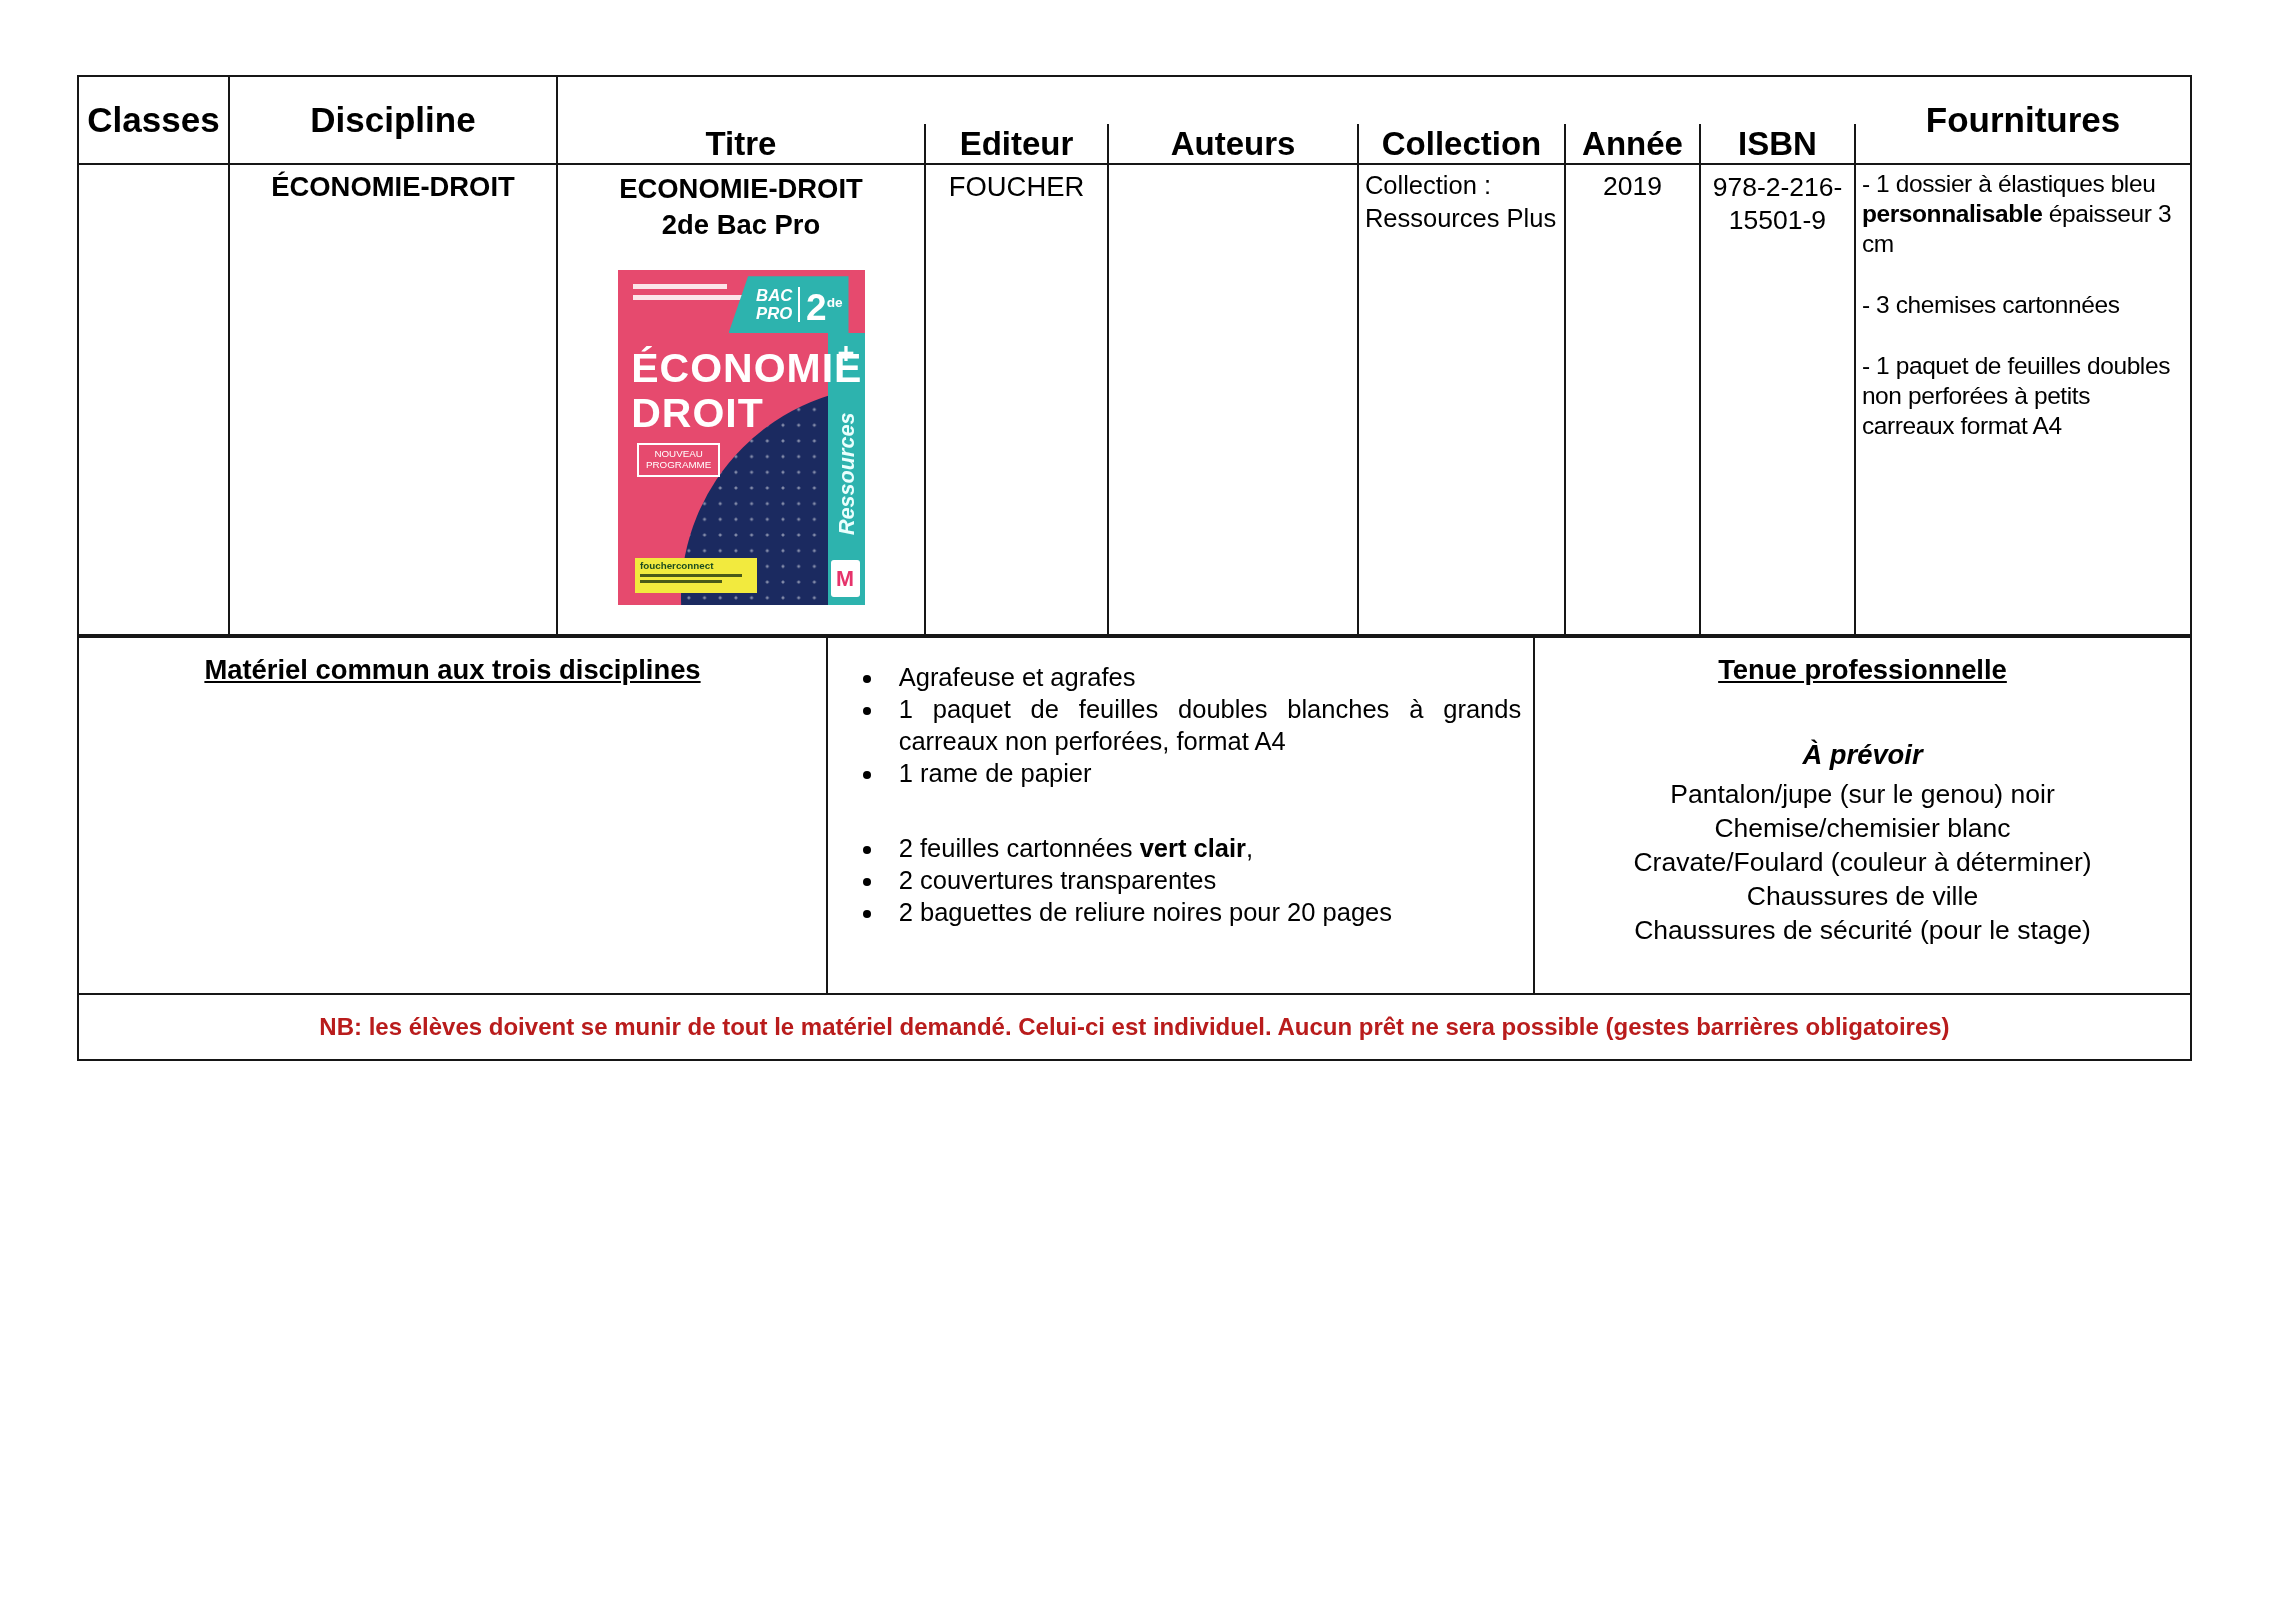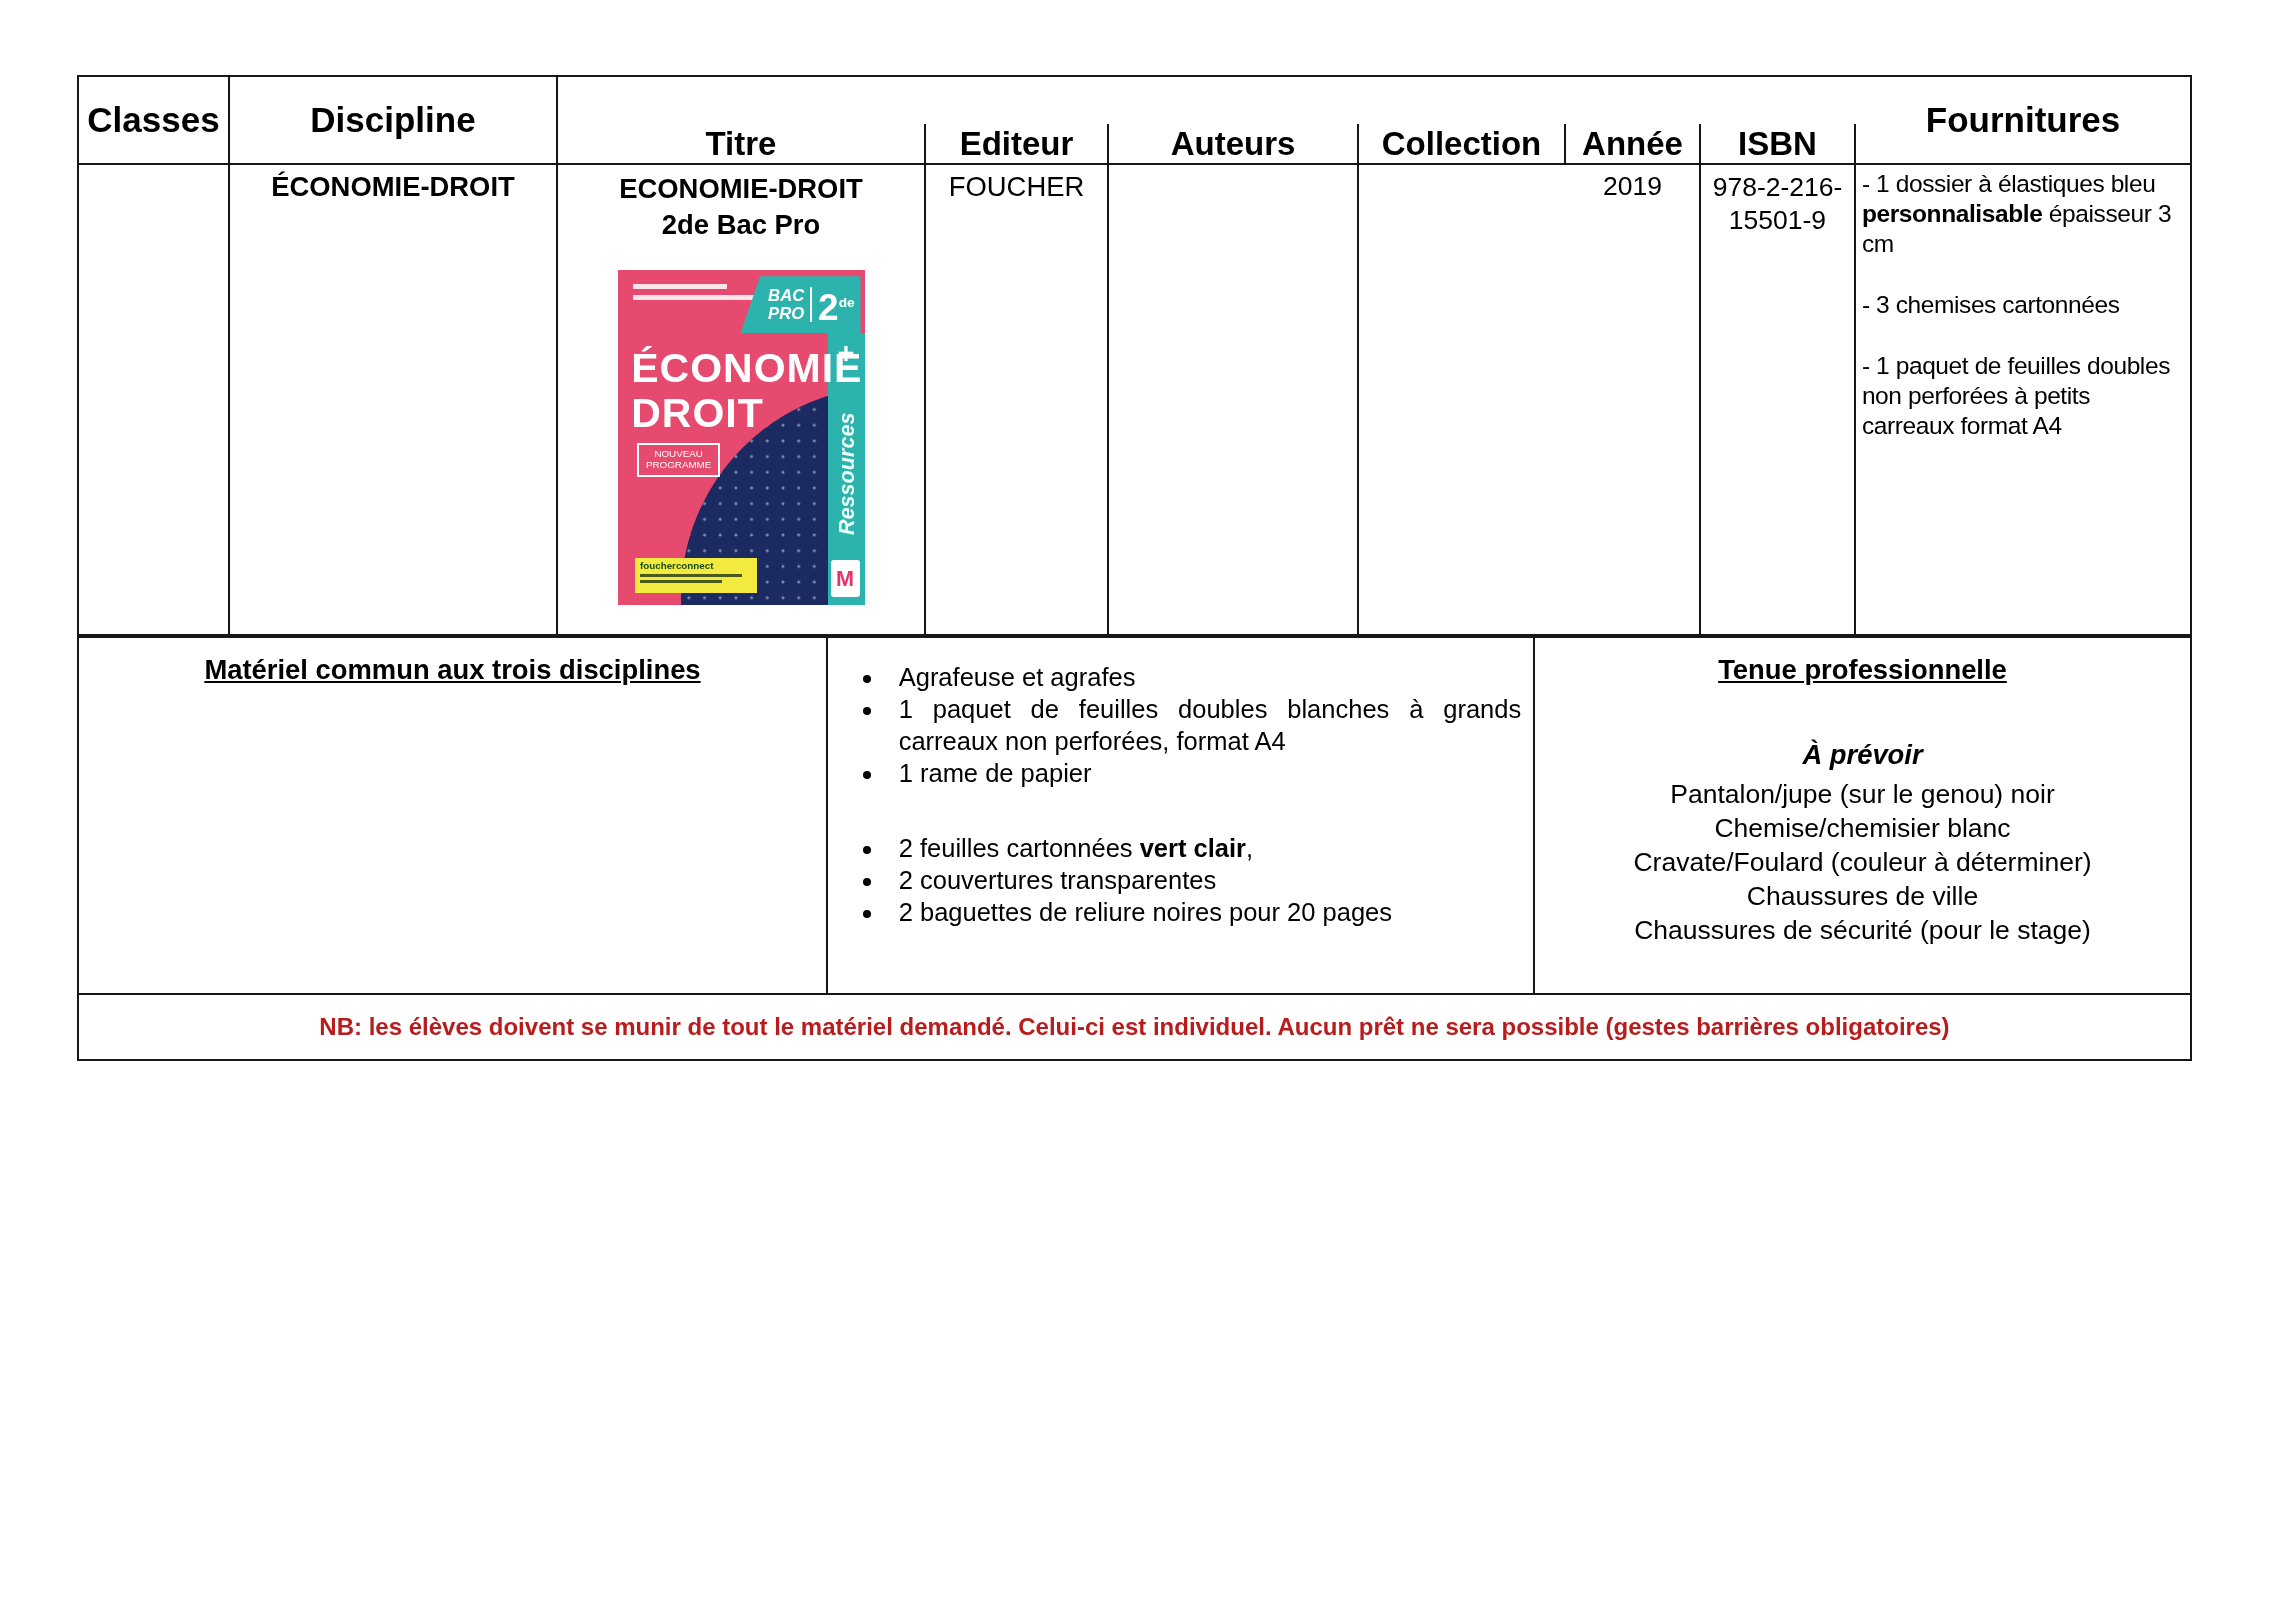"Collection :" div.cell { html: none -> <div> <div>Collection :</div> <div>Ressources Plus</div> </div> }
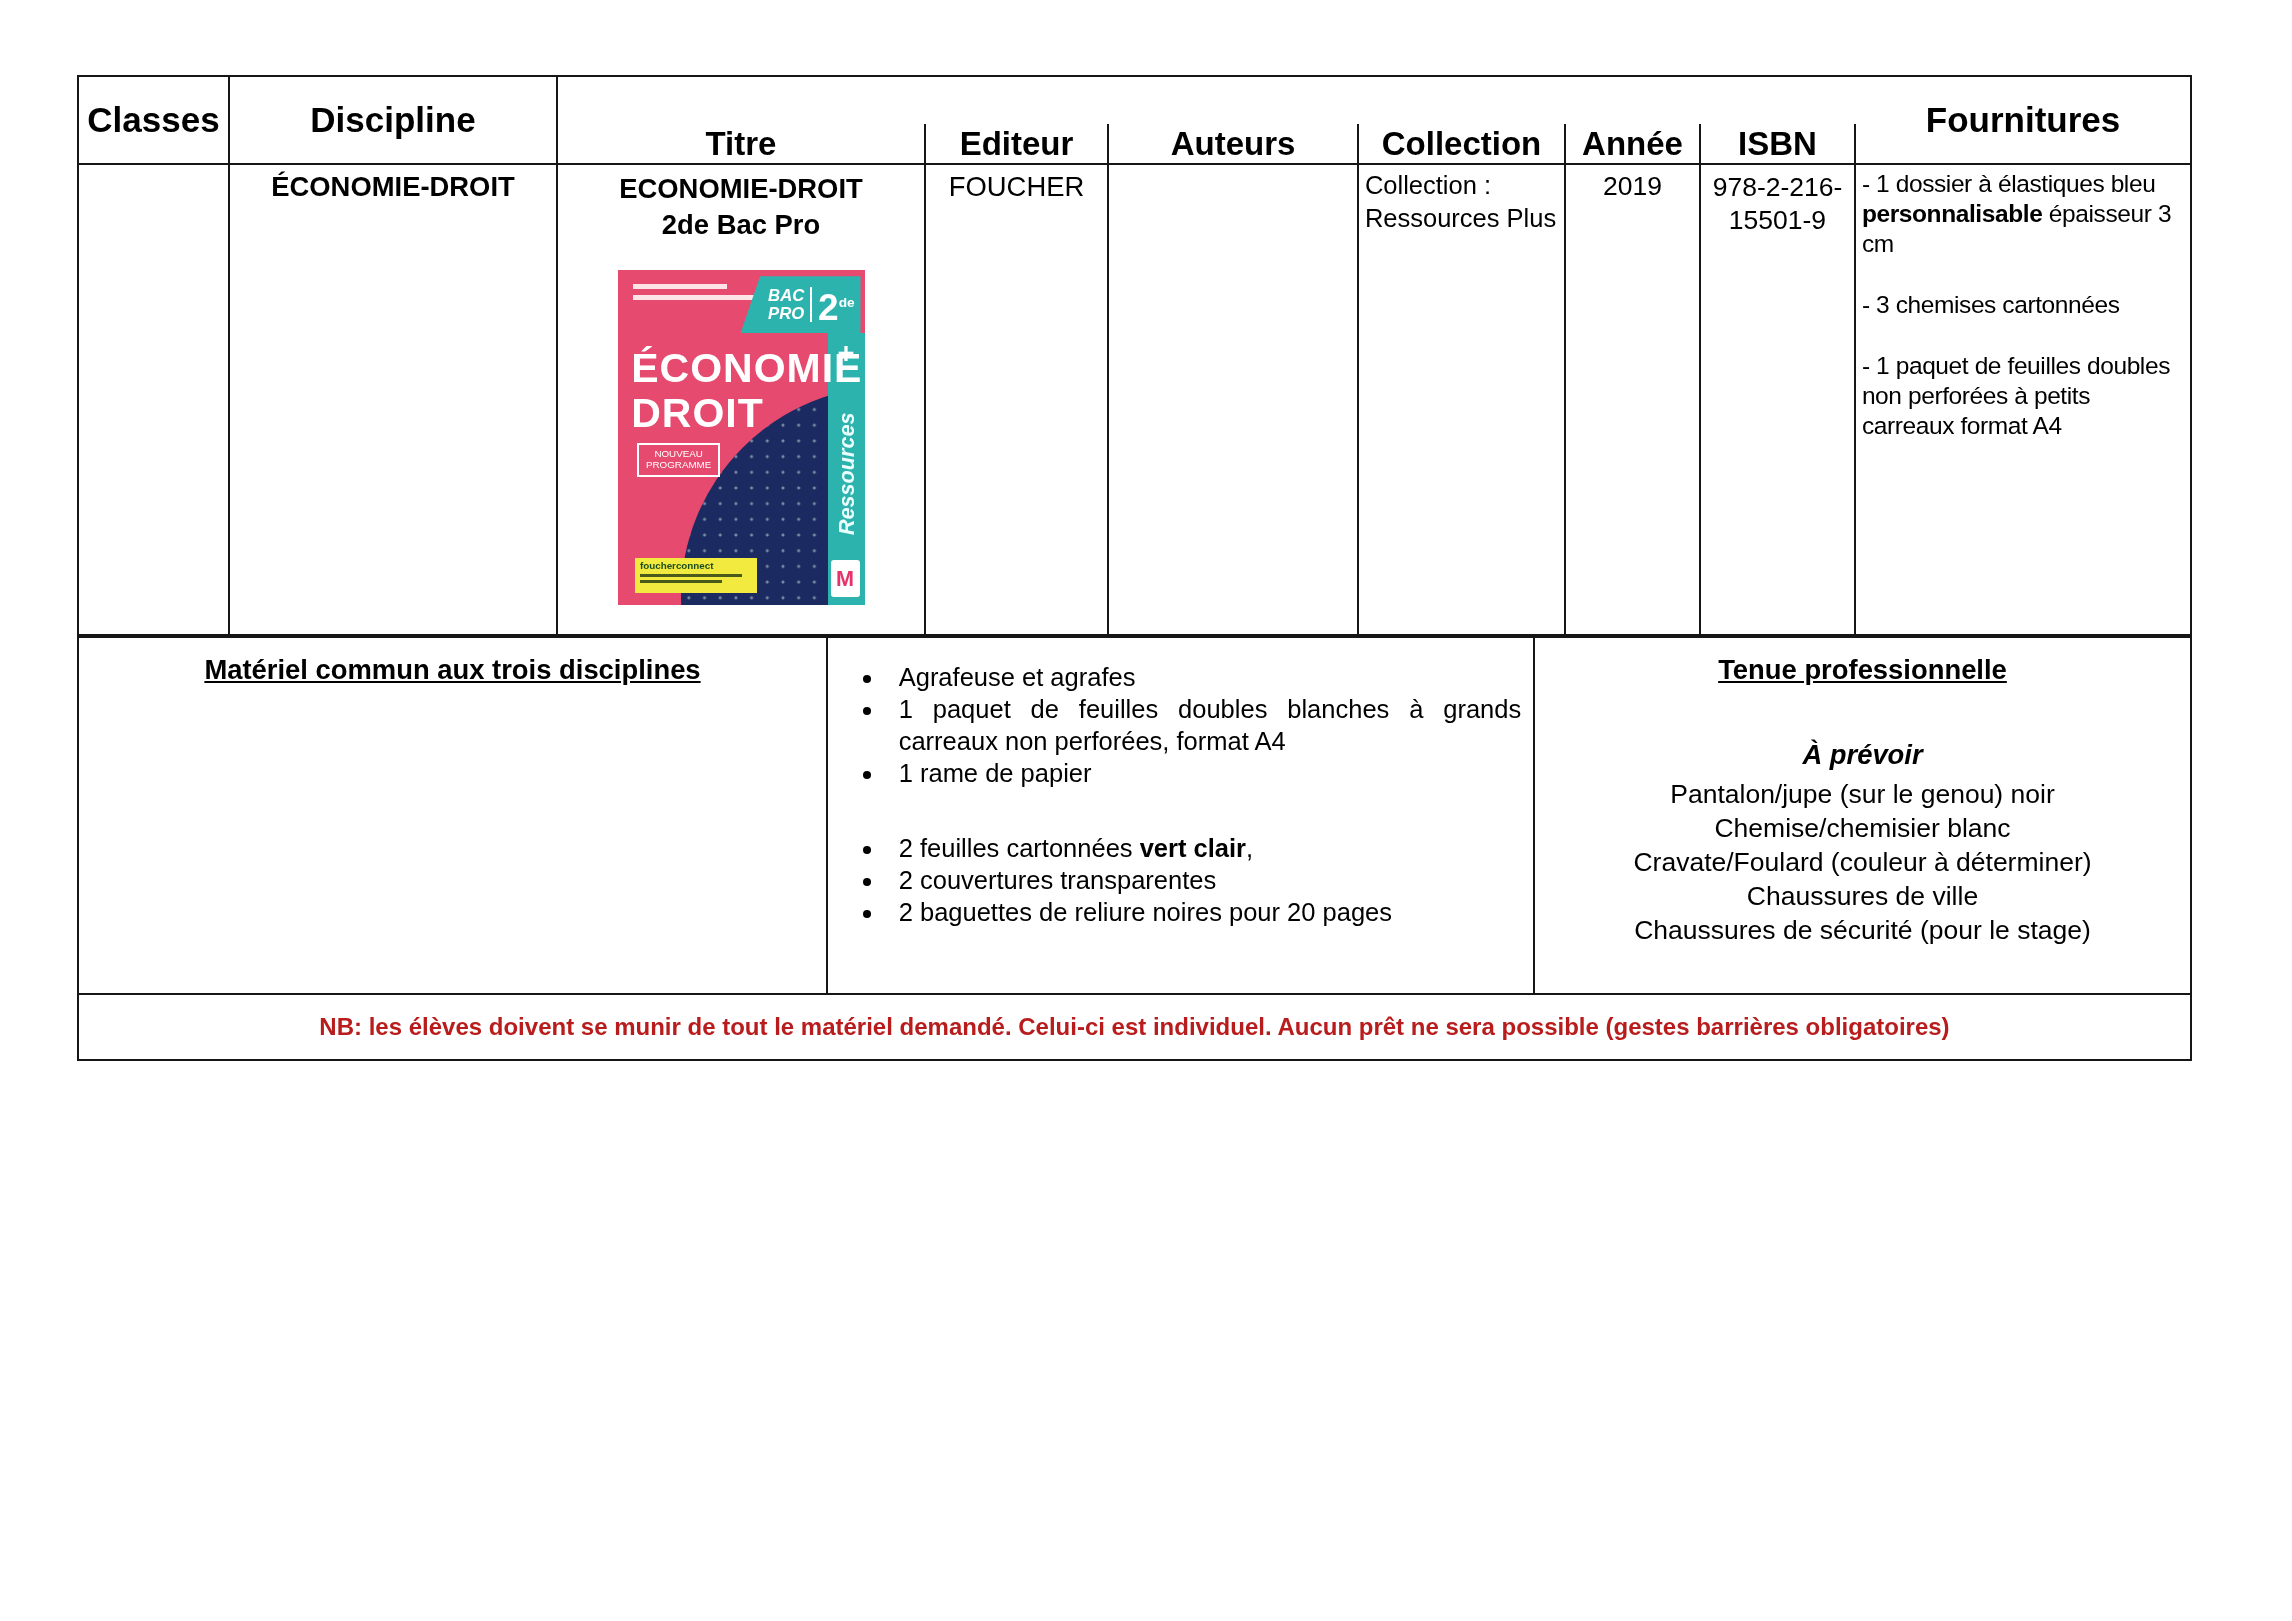"BAC PRO" .cover-tr { right: 4px -> 16px }
